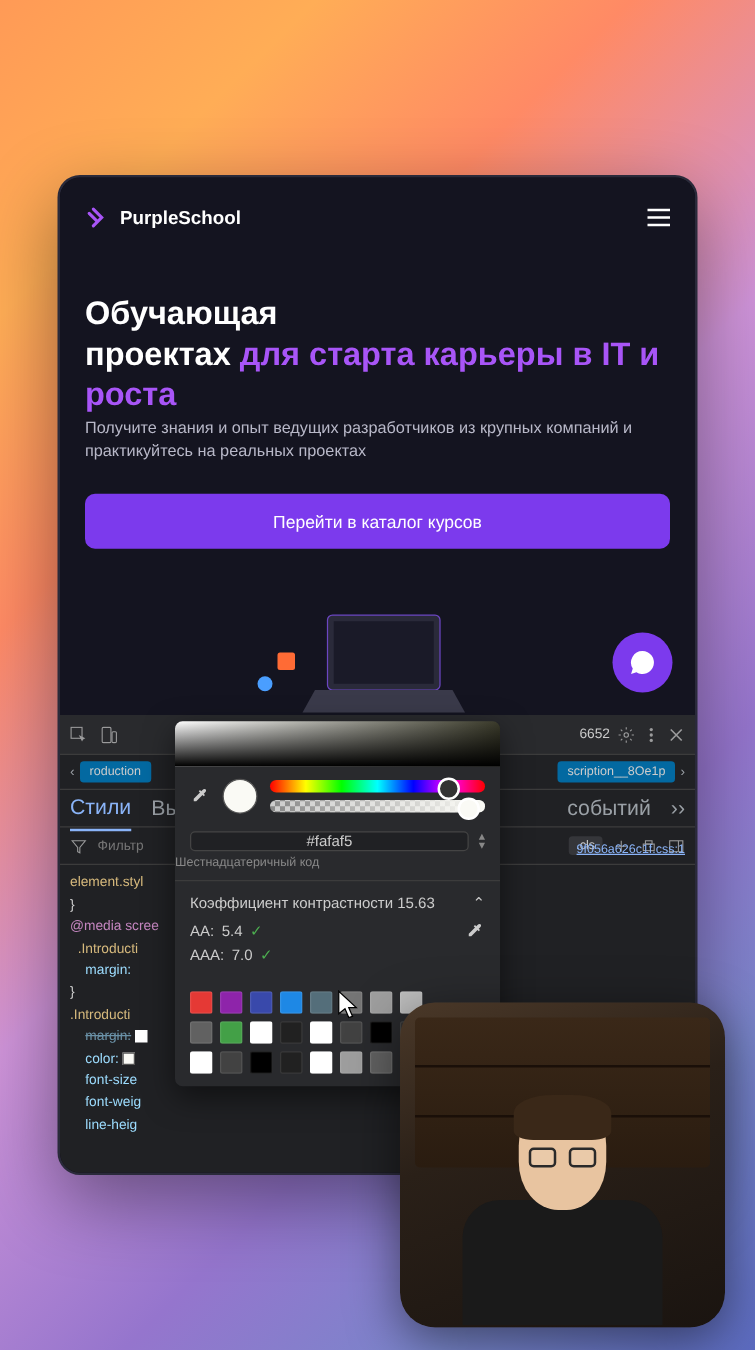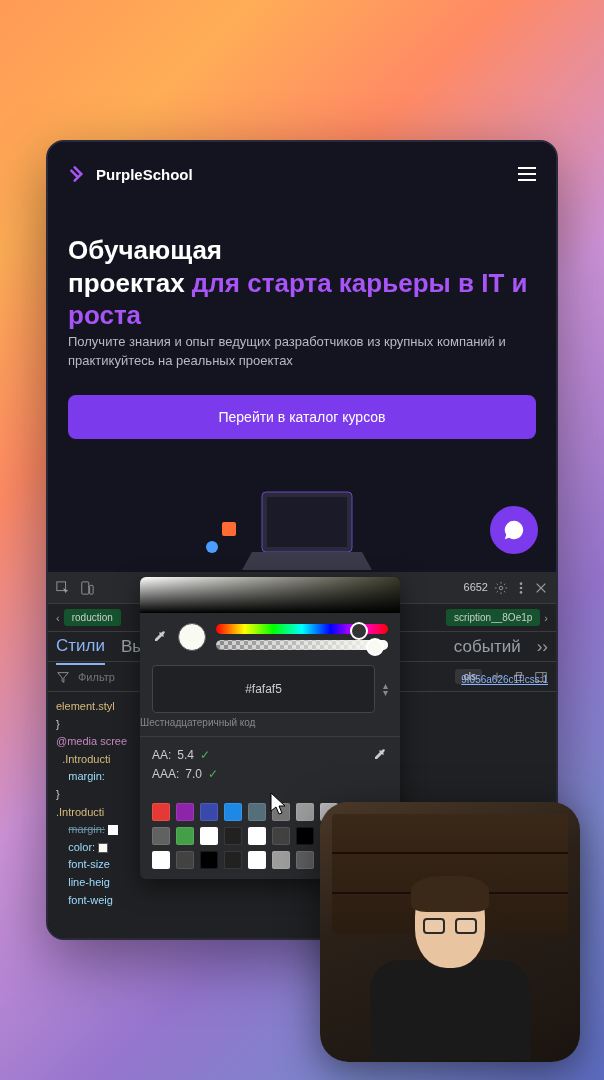"roduction" .bc-item { background: #14532d -> #0369a1 }
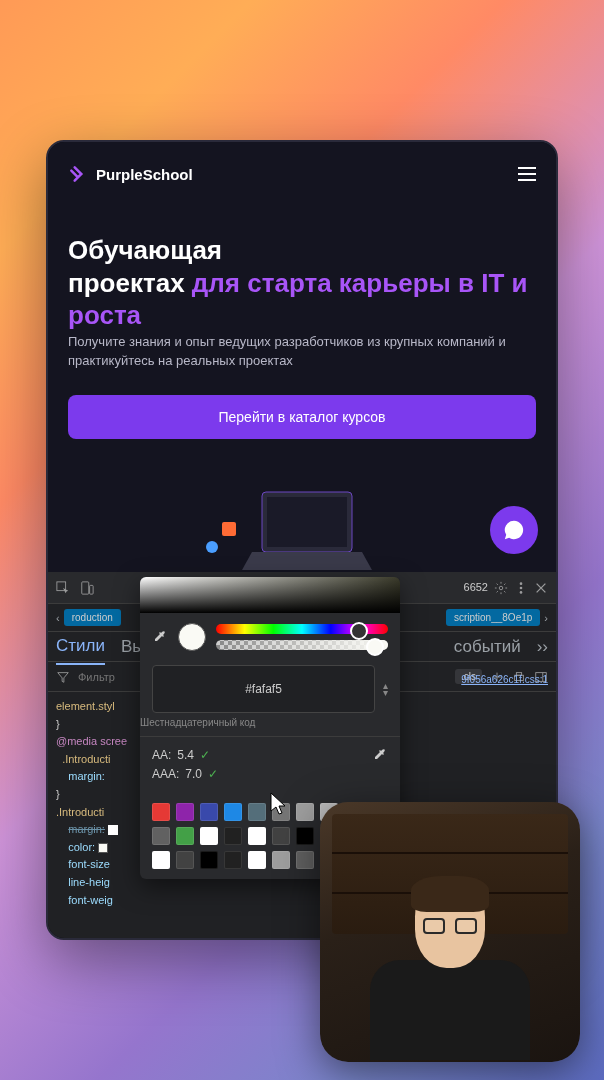"#fafaf5" .hex-inp { padding: 16px 8px -> 0 8px }
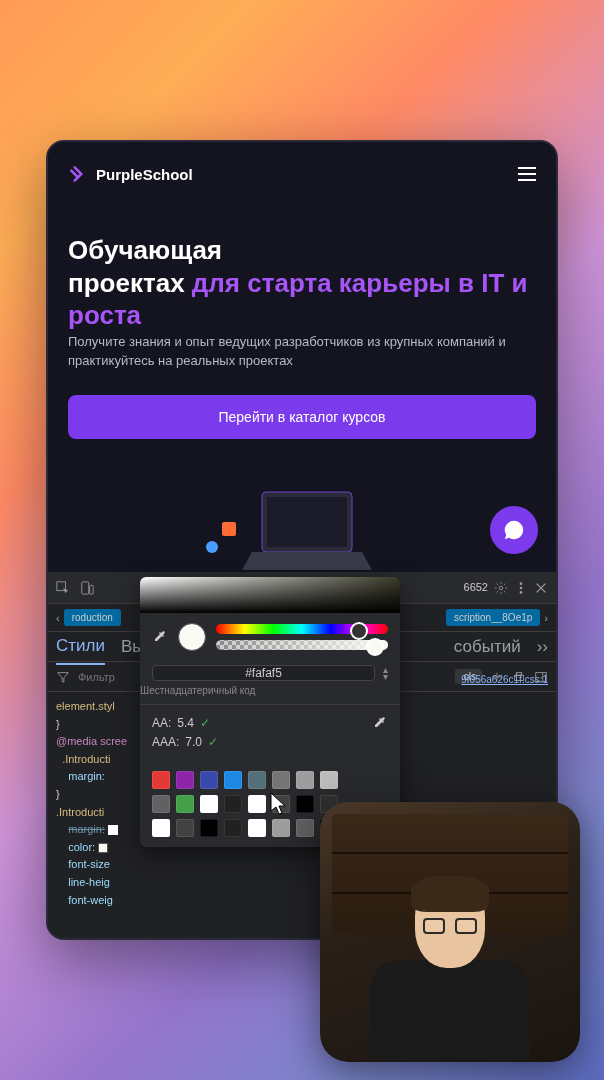"Коэффициент контрастности 15.63" div.contrast-head { html: none -> <div> <span><span>Коэффициент контрастности</span> <span>15.63</span></span> <span>⌃</span> </div> }
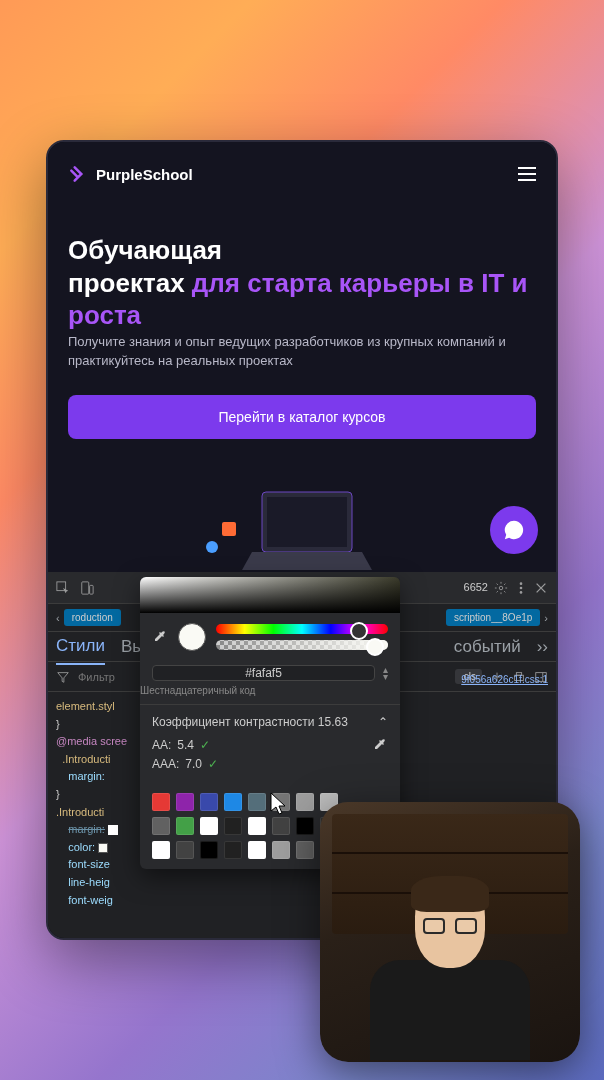"line-heig" div.code-line { order: before "font-weig" -> after "font-weig" }
